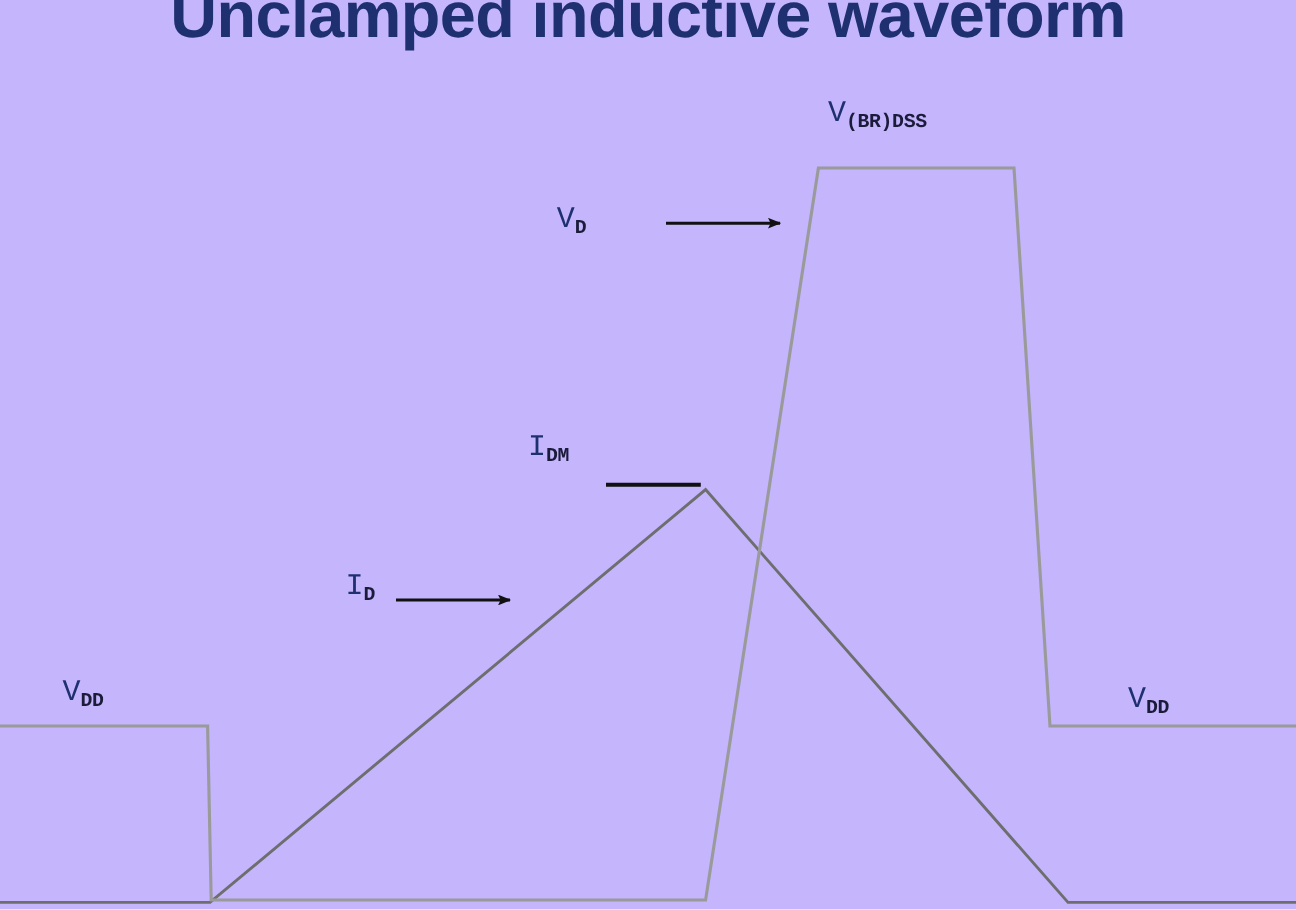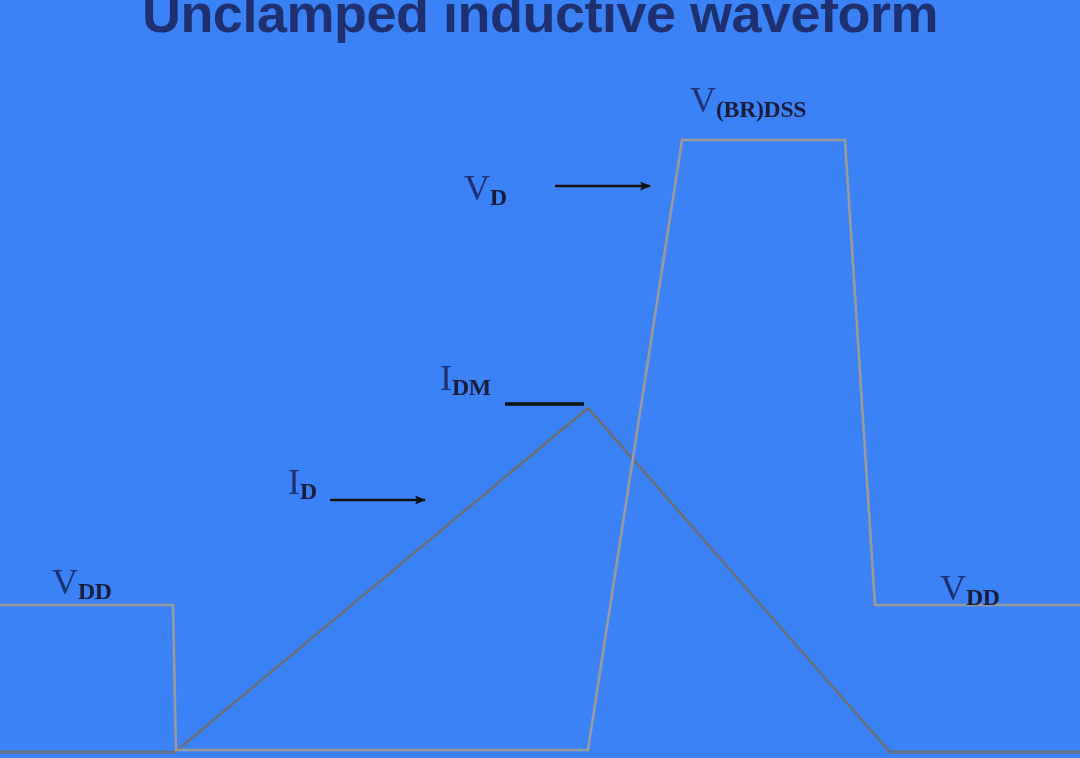"Unclamped inductive waveform" #page { background: #3b82f6 -> #c4b5fd }
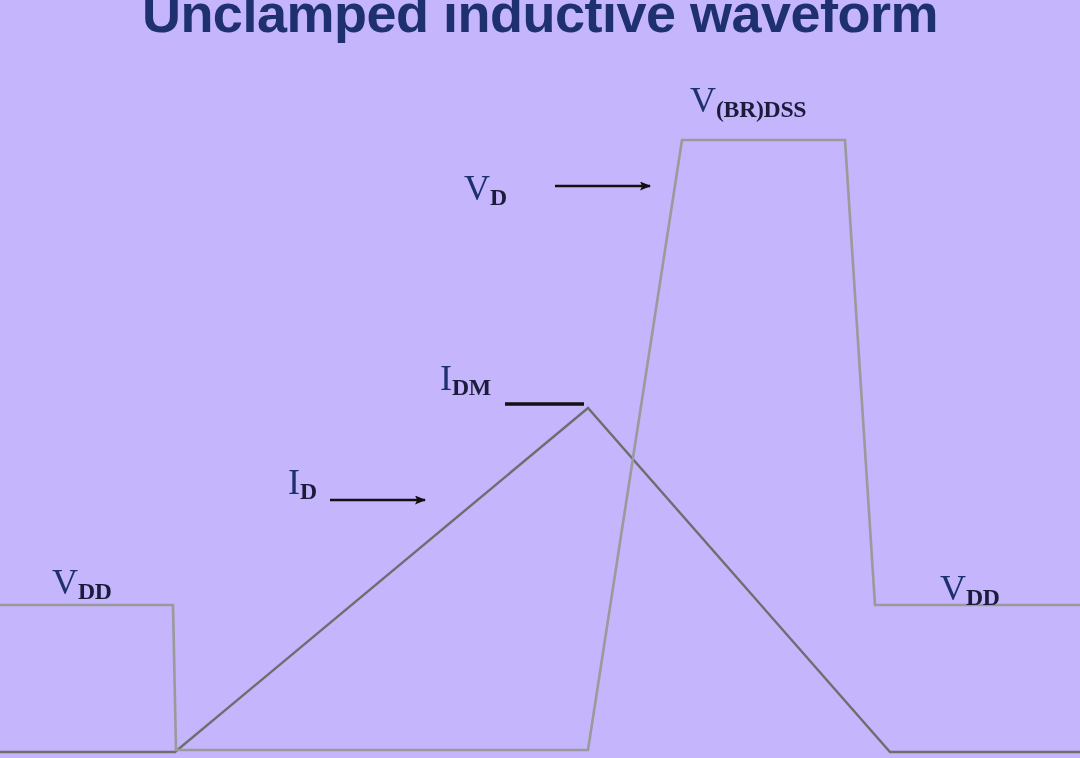"V(BR)DSS" .lbl { font-family: Liberation Serif, serif -> Liberation Mono, monospace; font-size: 36px -> 25px }
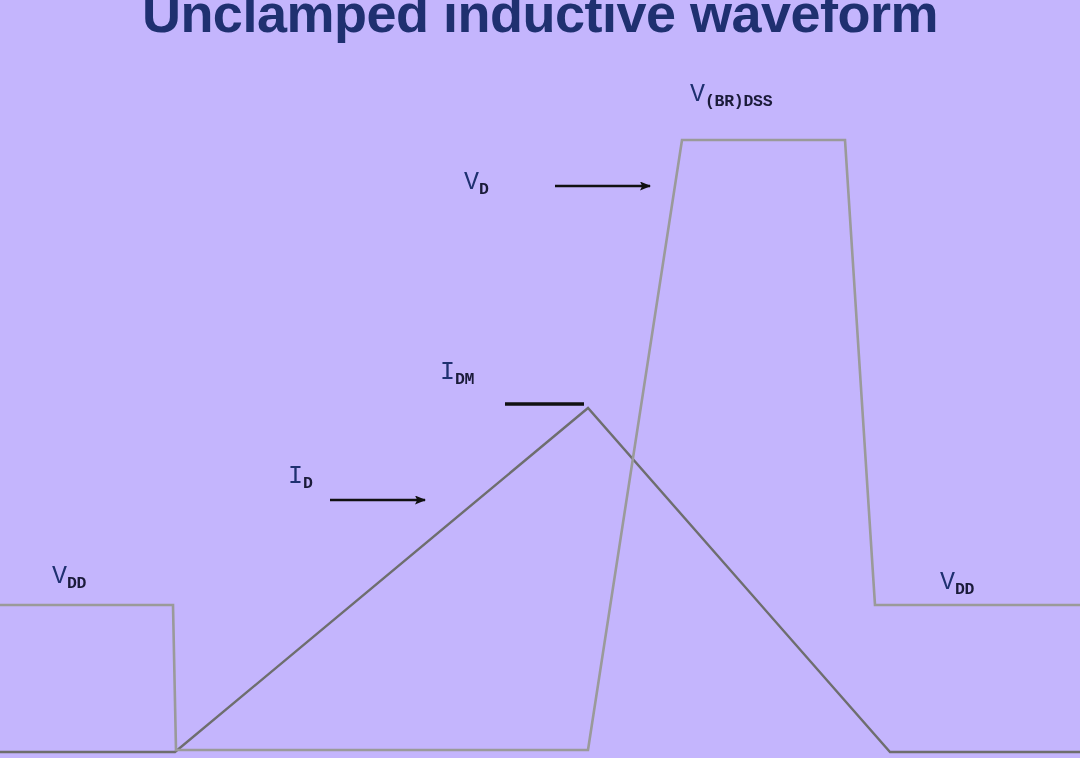"ID" #lbl-id { top: 464px -> 476px }
